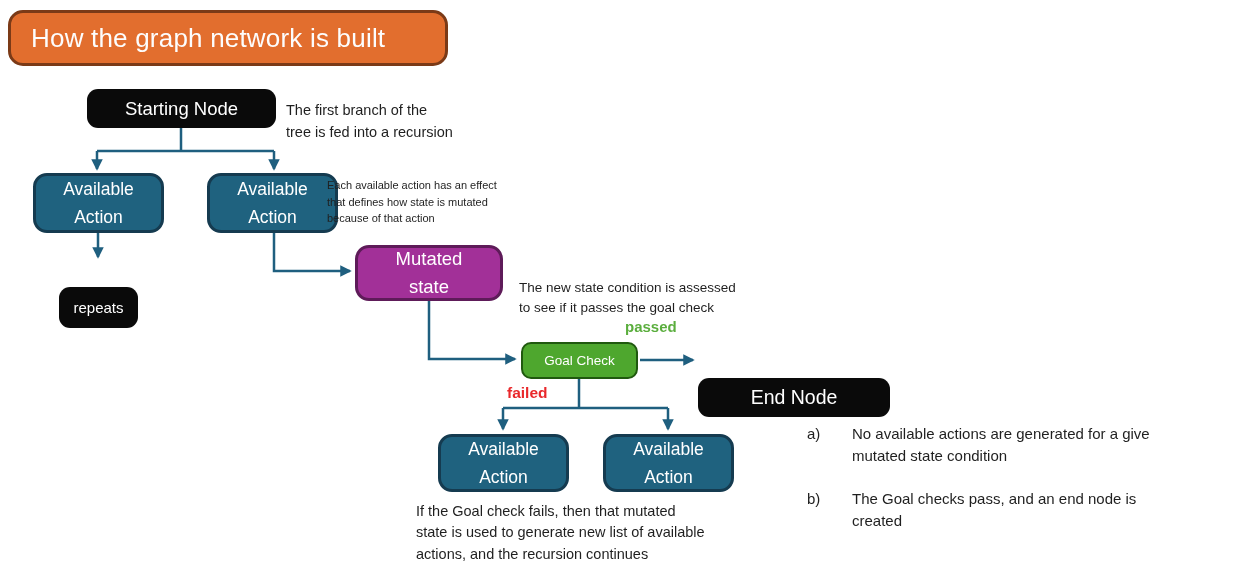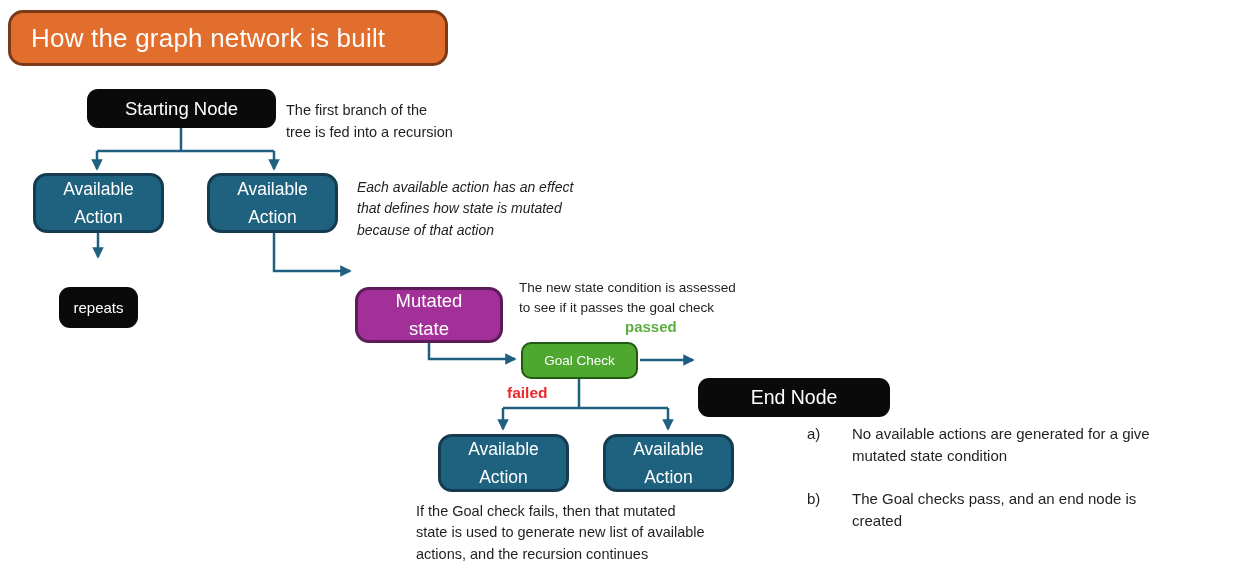"Each available action has an" #note-effect { font-size: 14px -> 11px; font-style: italic -> none; left: 357px -> 327px }
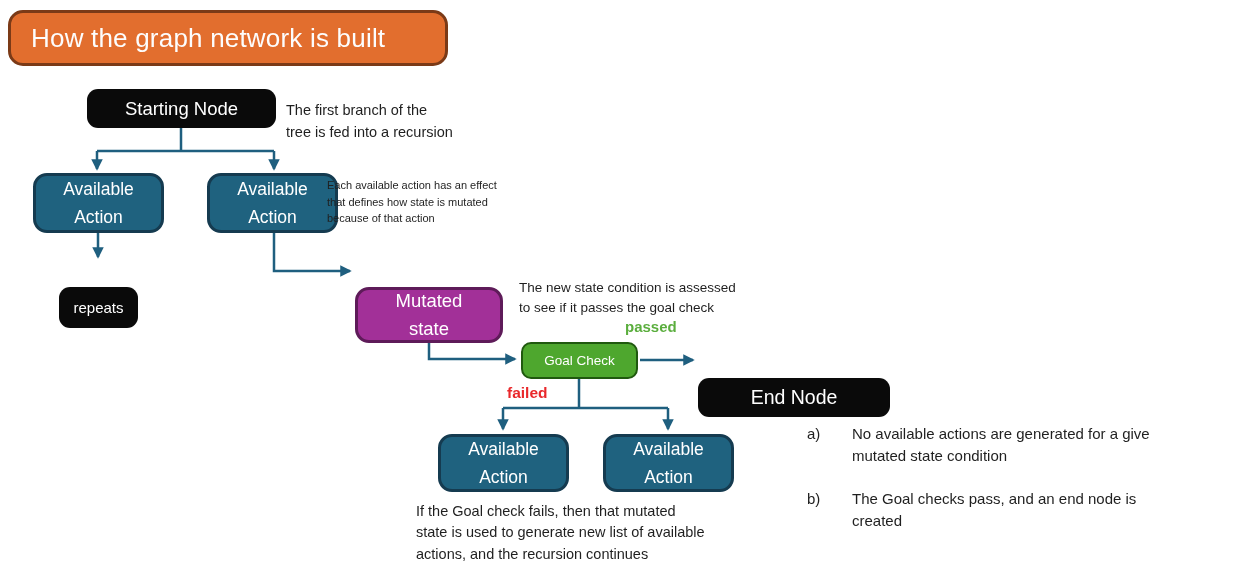"Mutated" .purple-node { margin-top: 42px -> none }
